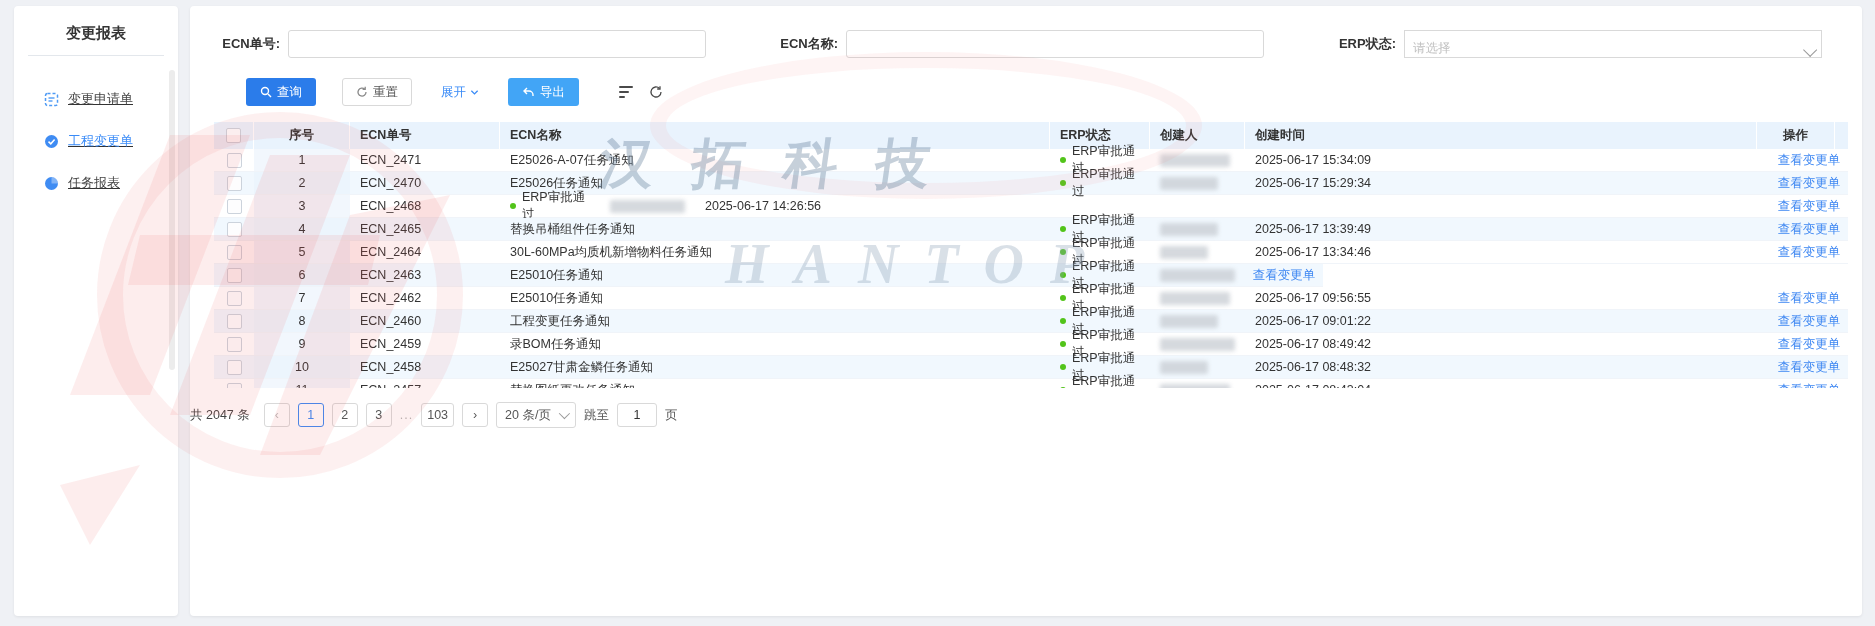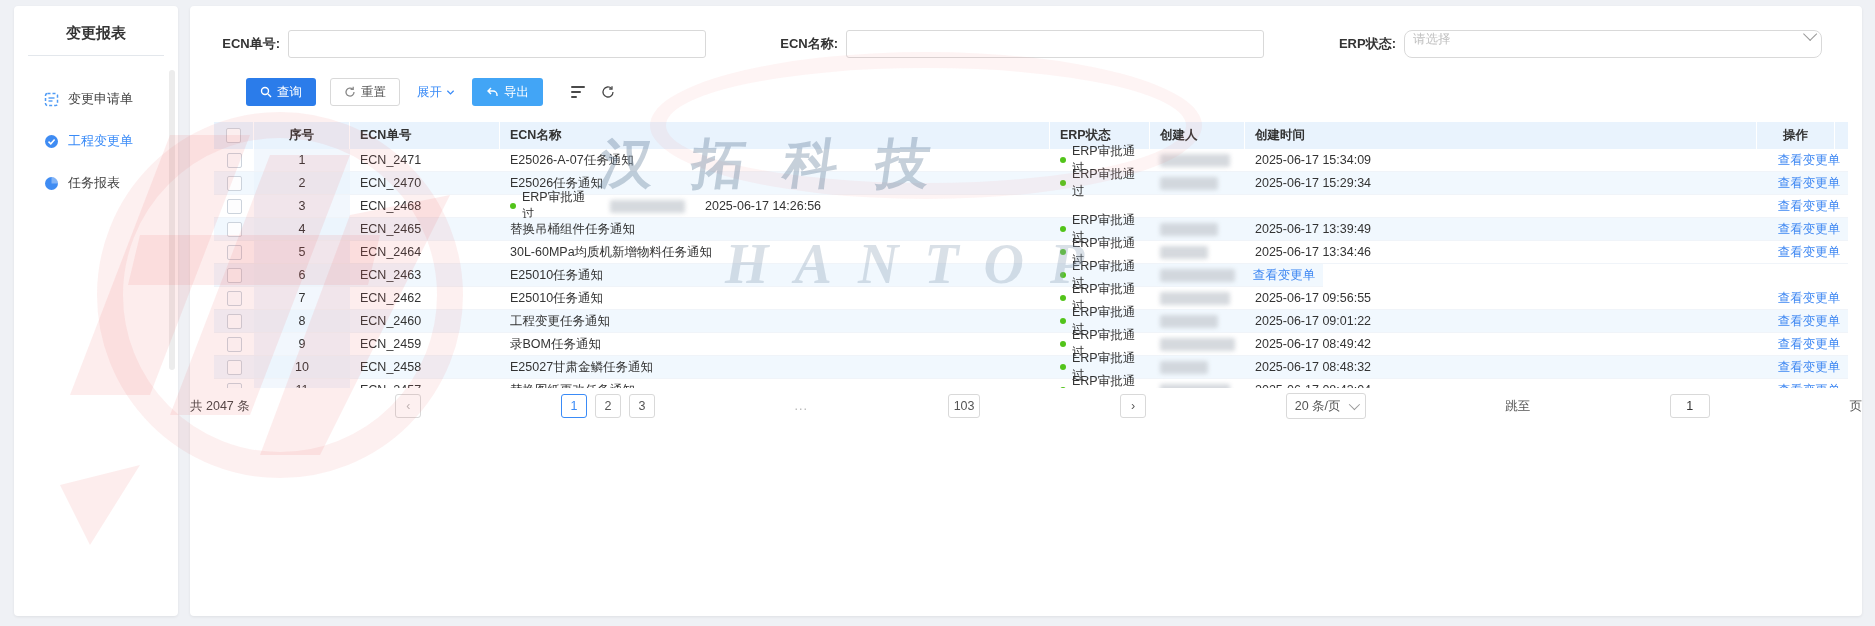"请选择" .fselect { align-items: flex-start -> flex-end; border-radius: 8px -> 0 }
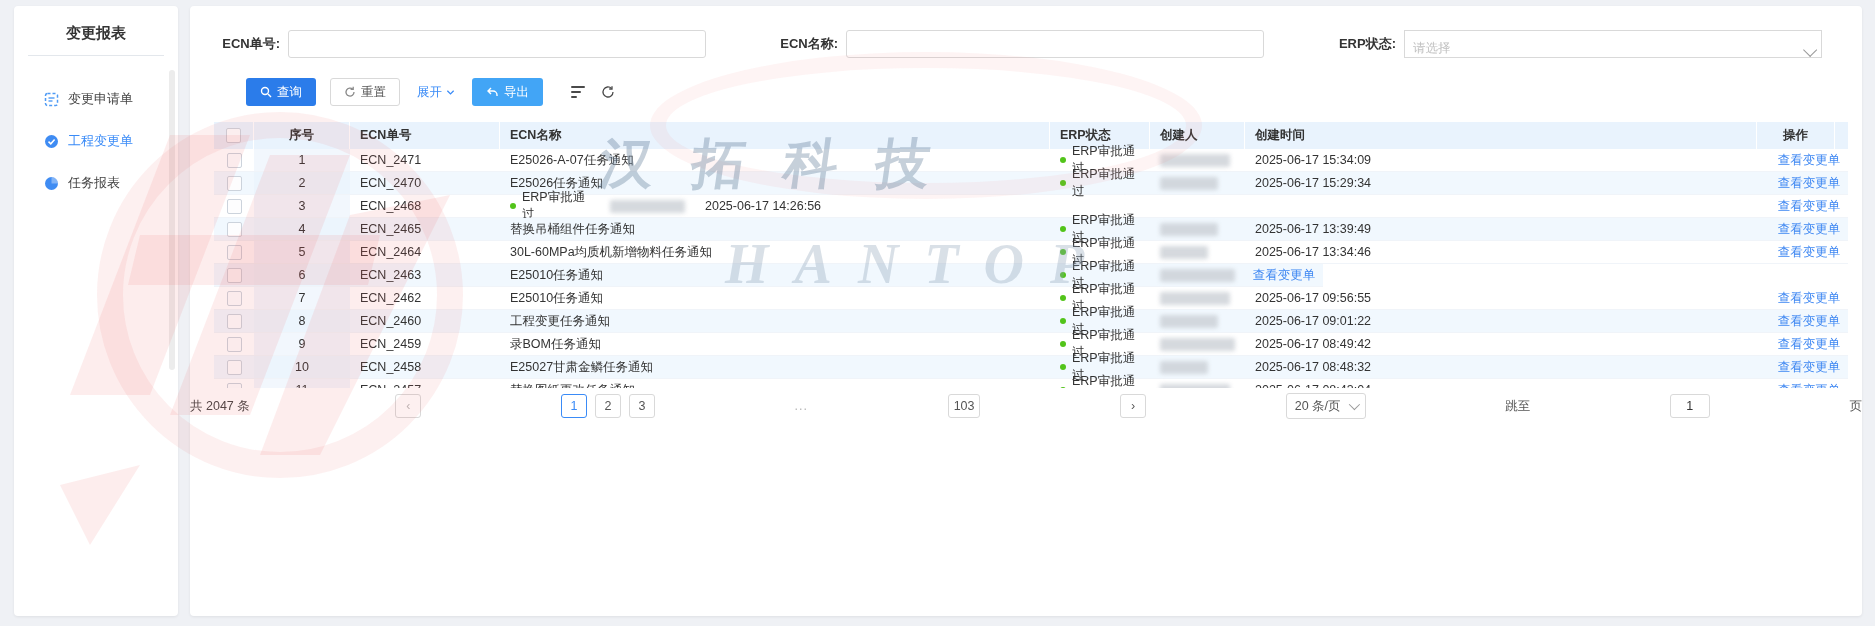"变更申请单" .sb-items { text-decoration: none -> underline }
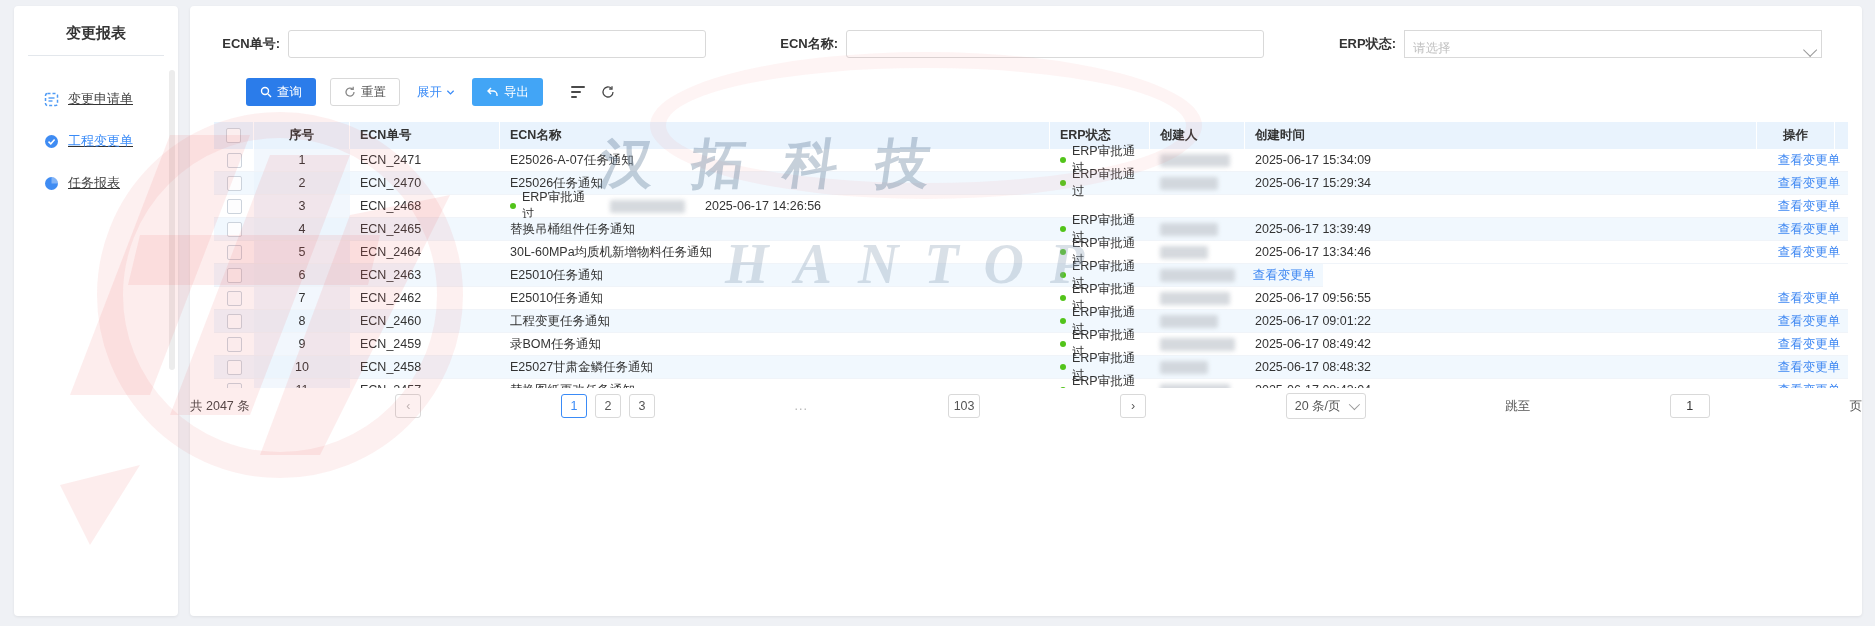"查询" .toolbar { gap: 14px -> 26px }
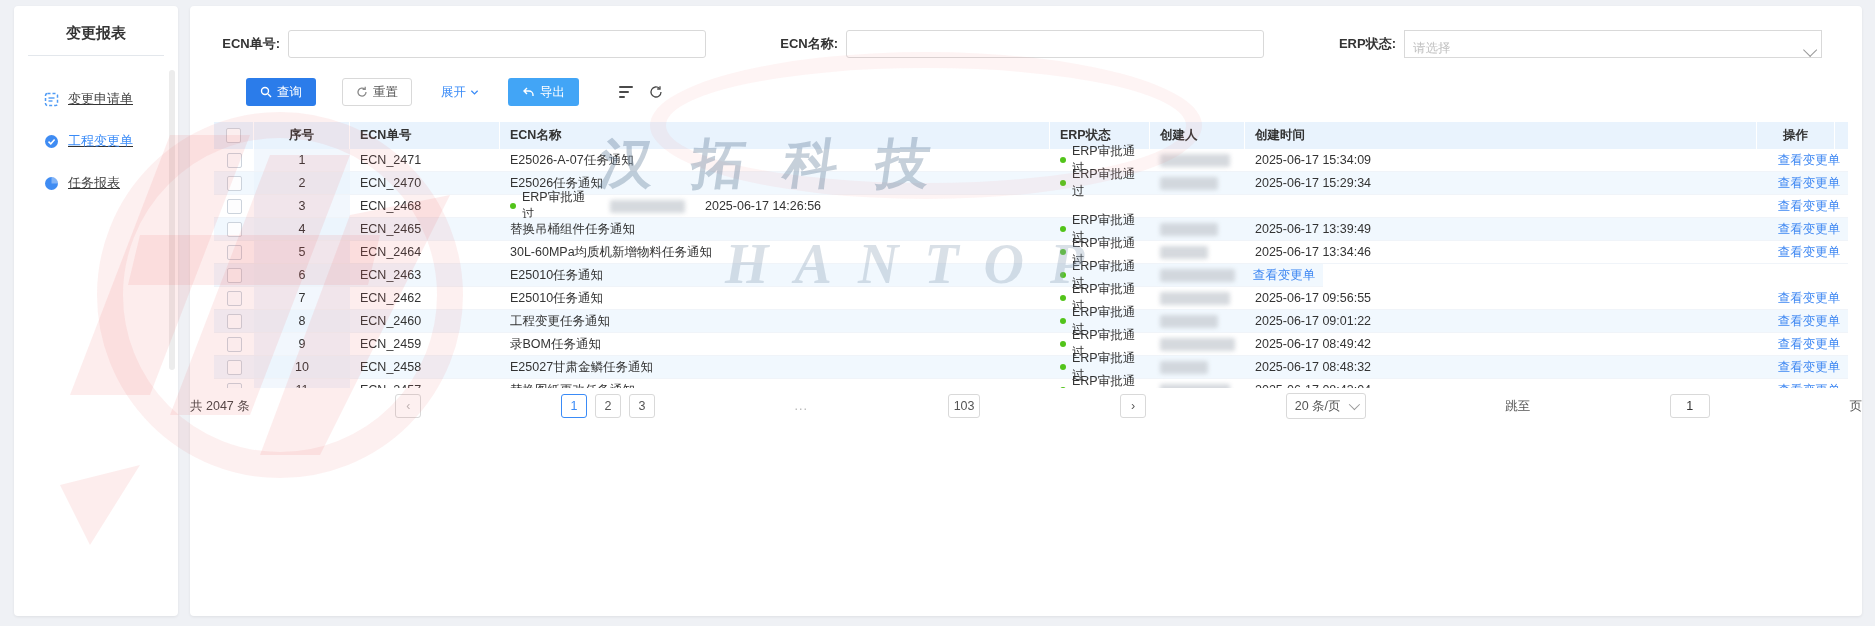"共 2047 条" .pager { justify-content: space-between -> flex-start; margin-top: 5px -> 14px }
